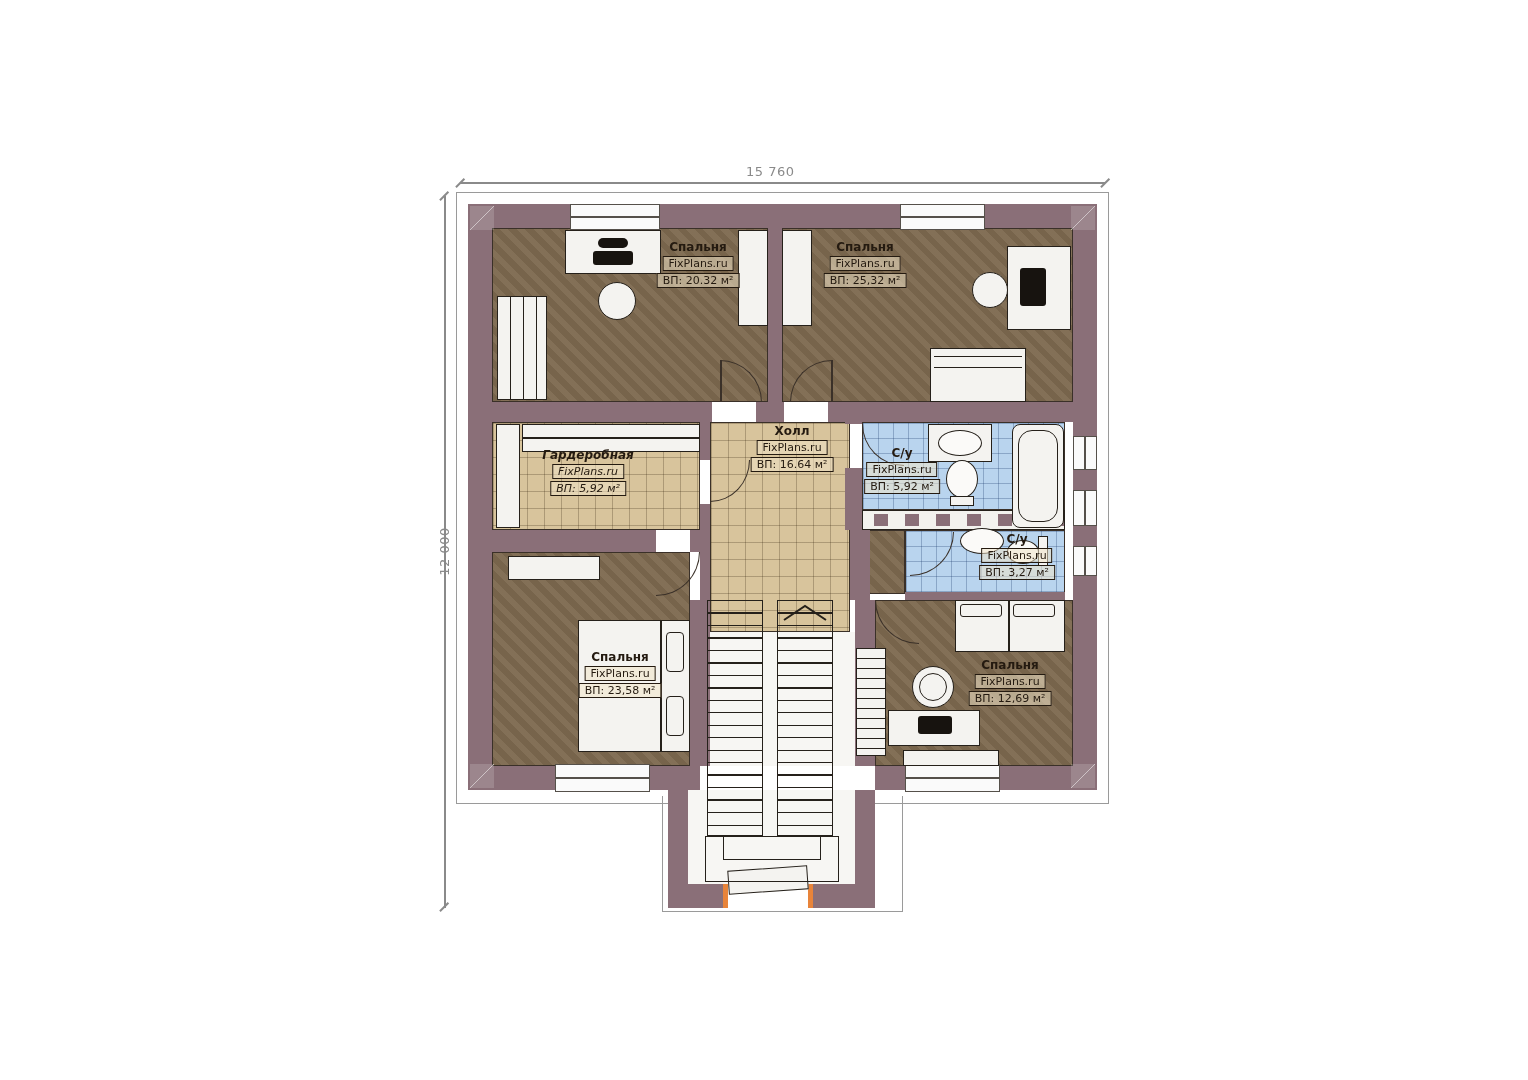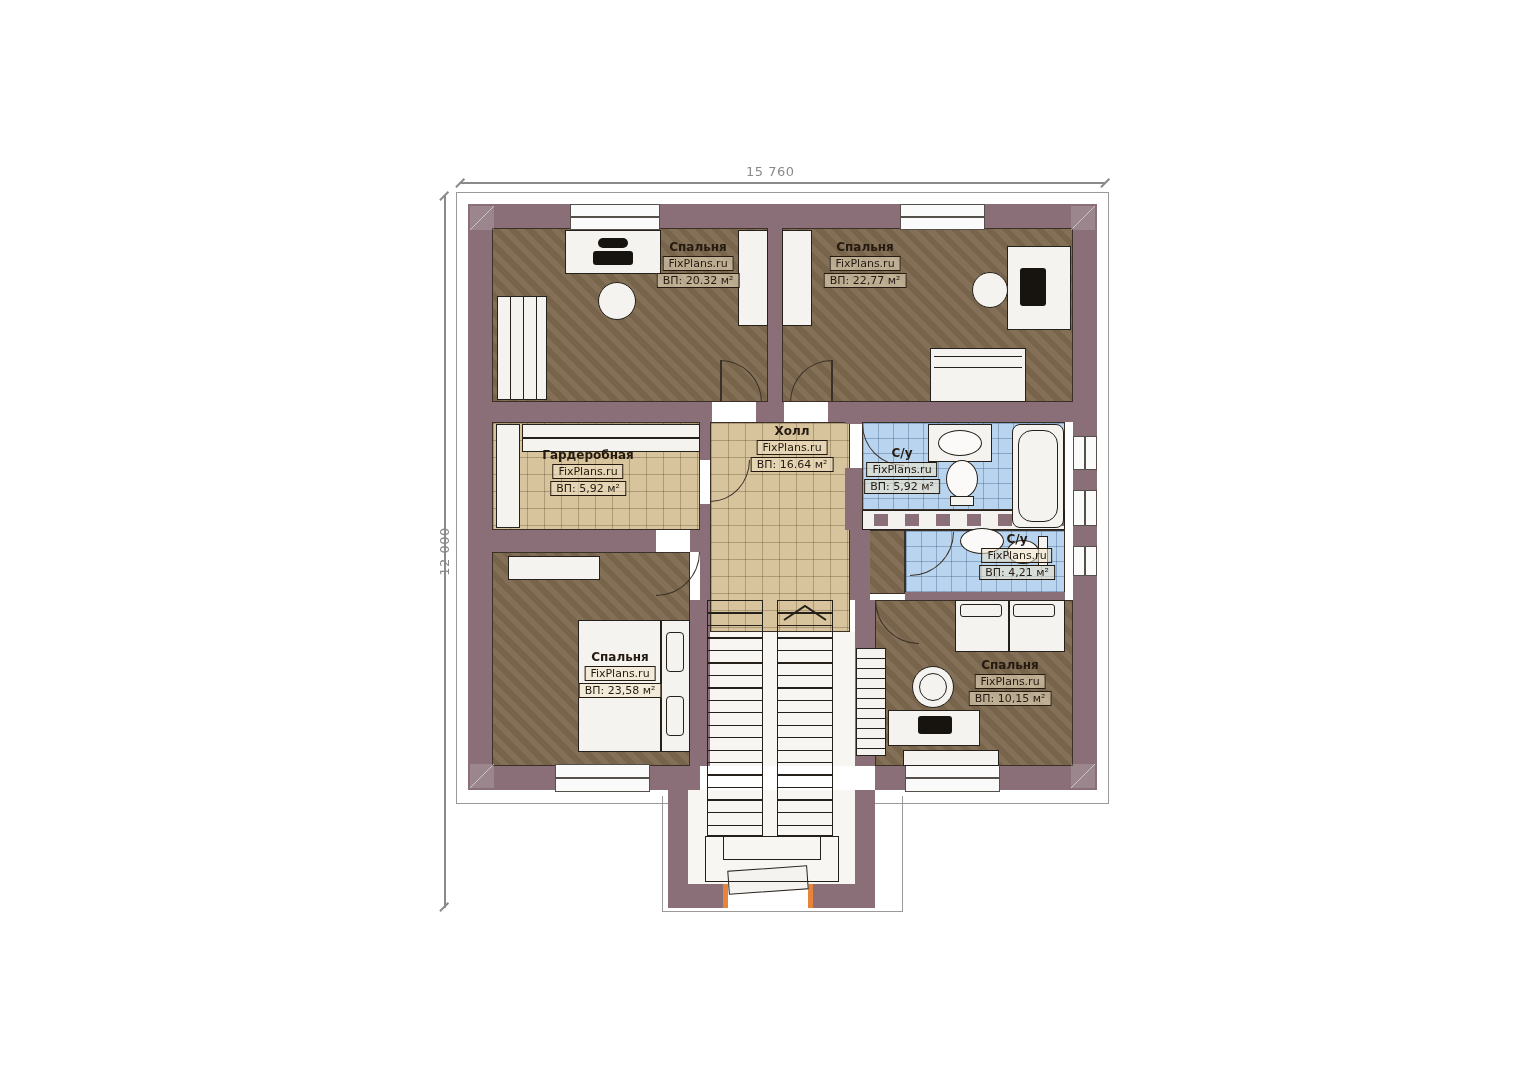"ВП: 22,77 м²" div.rbox { text: 22,77 -> 25,32 }
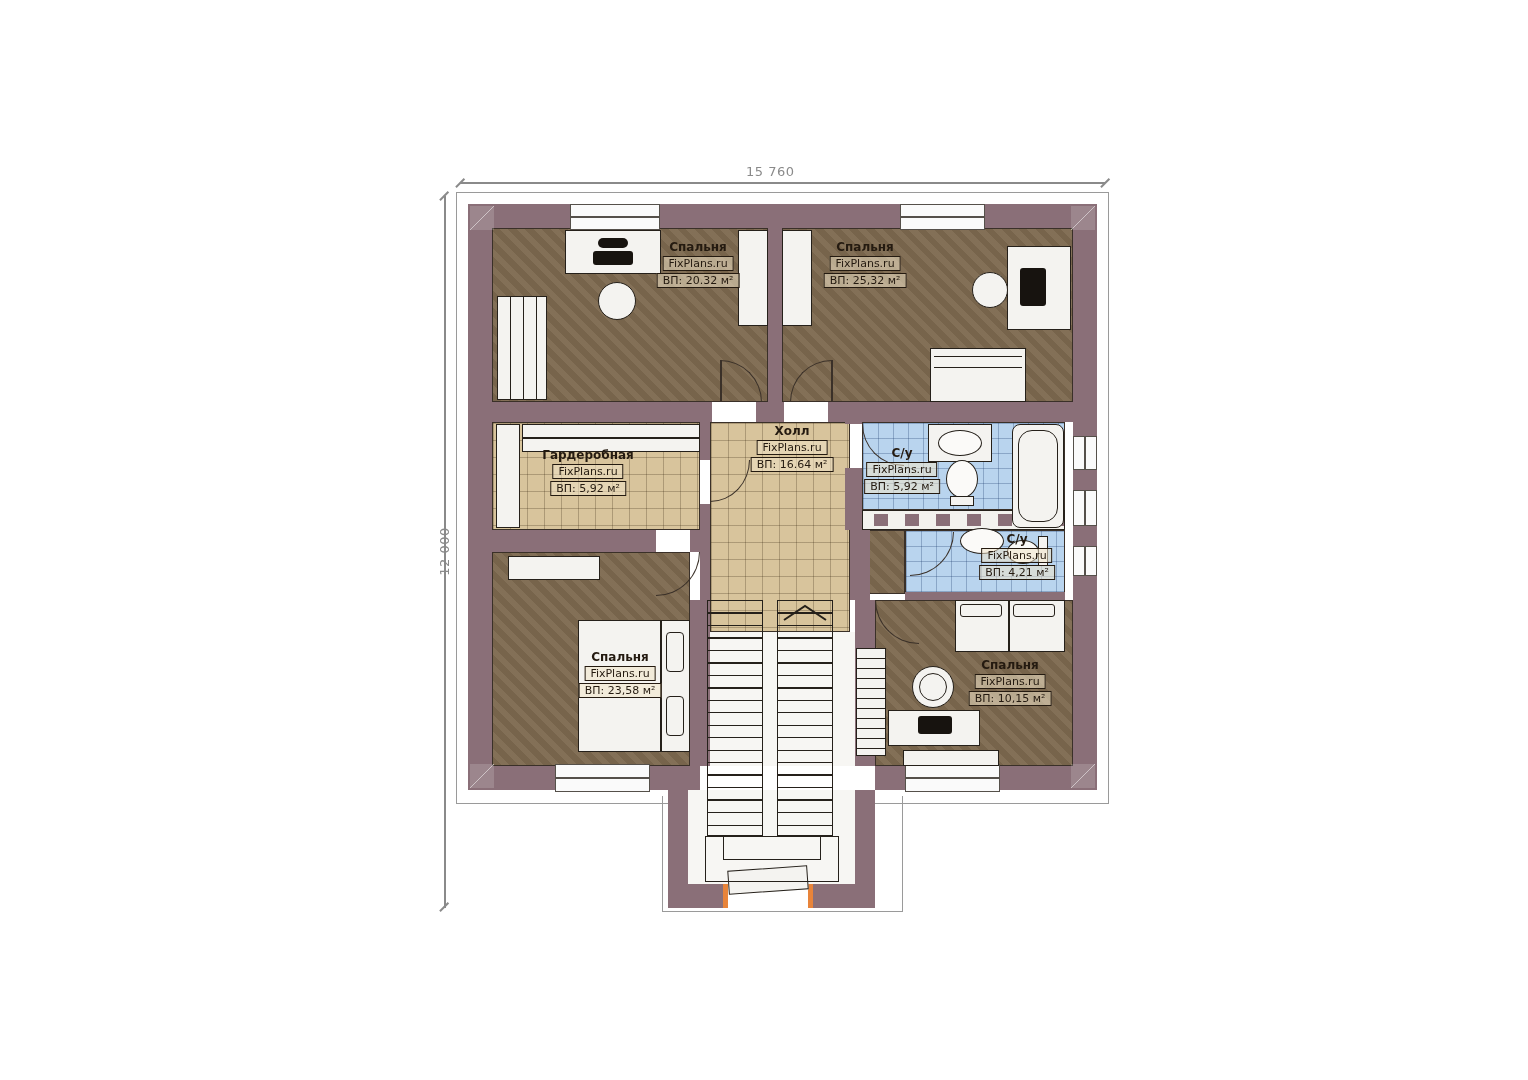"Гардеробная" div.rlabel { font-style: none -> italic }
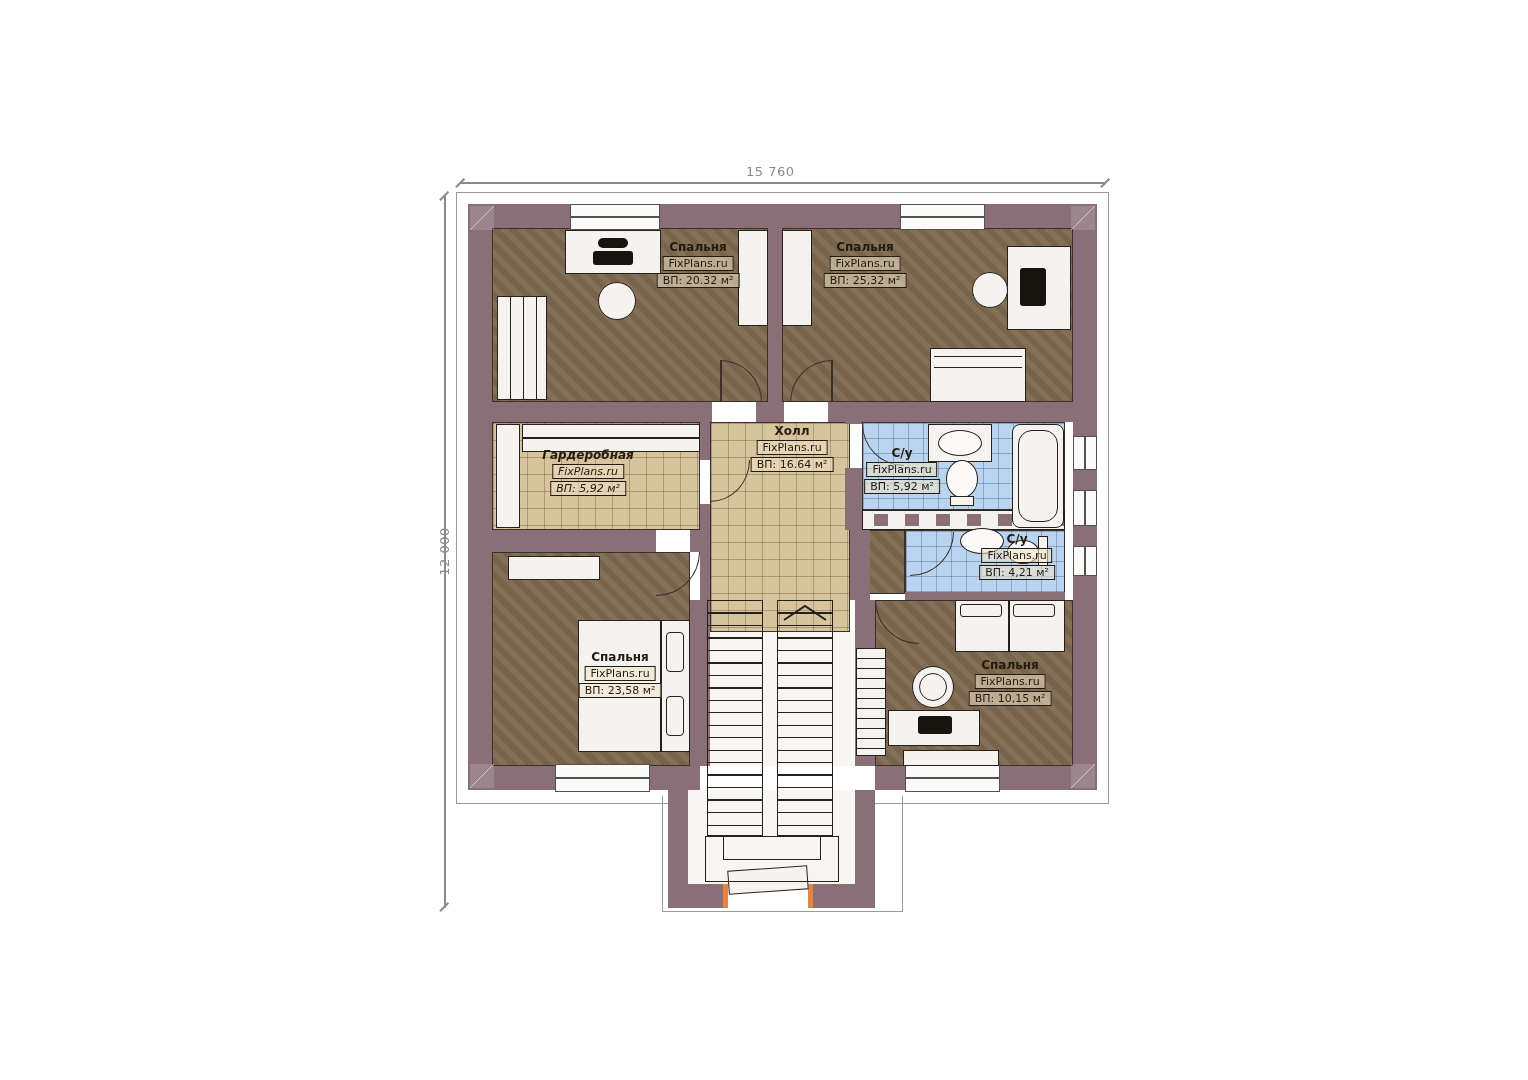"ВП: 4,21 м²" div.rbox { text: 4,21 -> 3,27 }
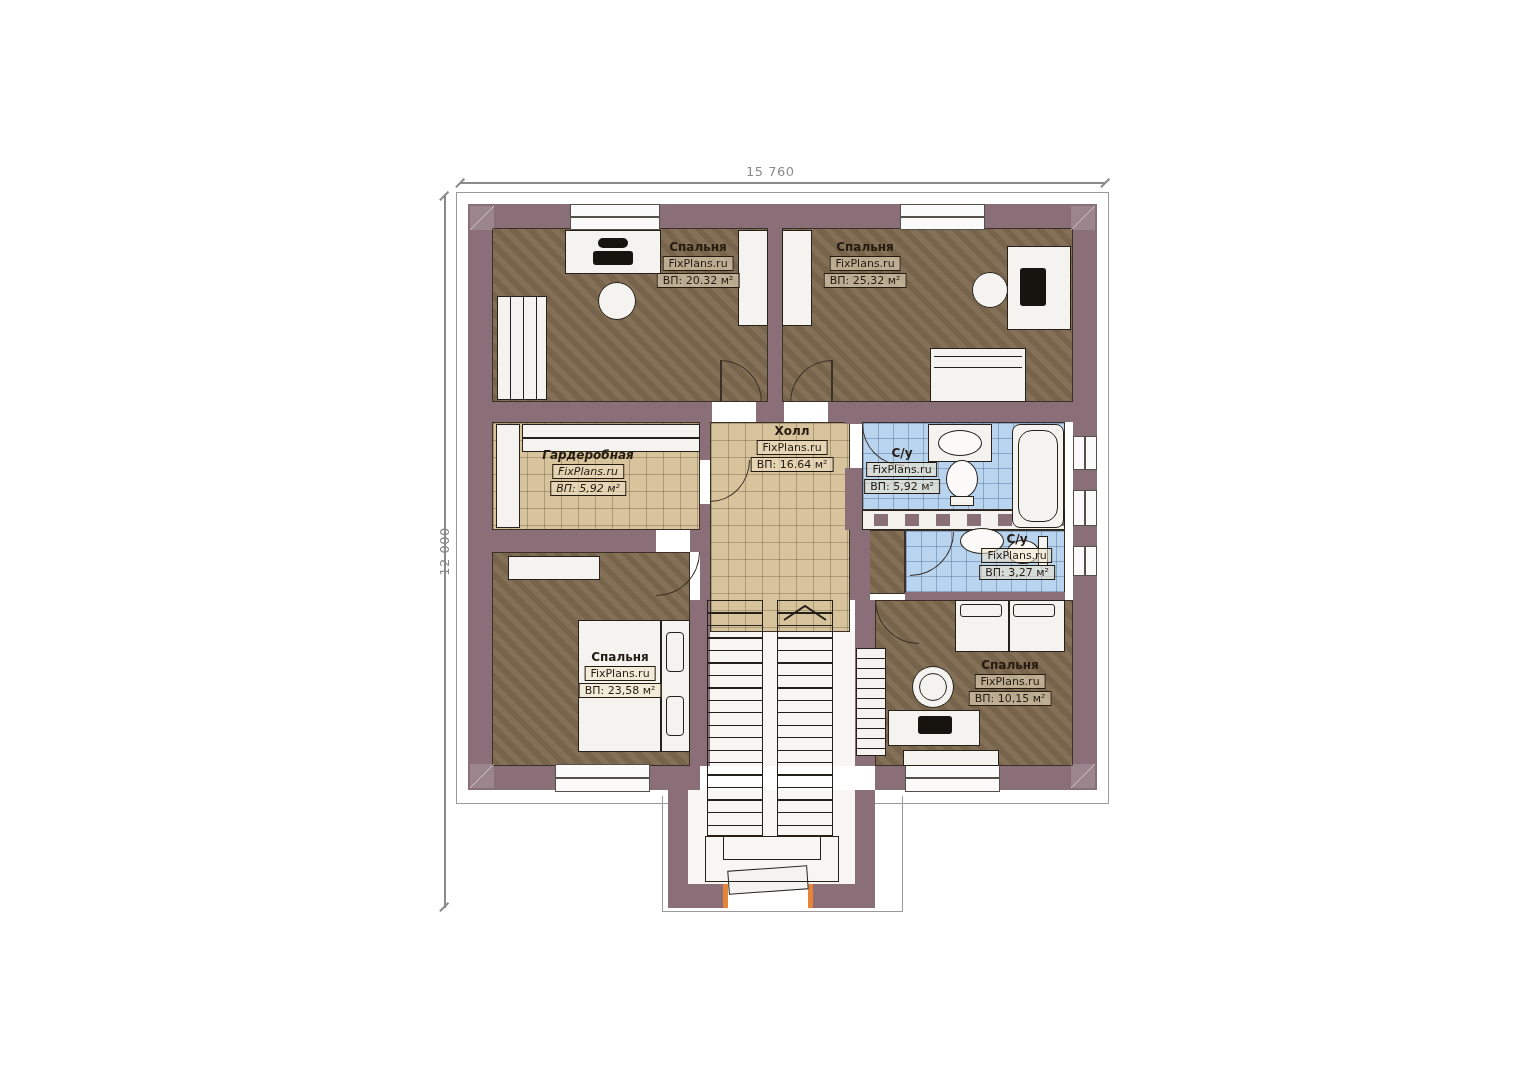"ВП: 10,15 м²" div.rbox { text: 10,15 -> 12,69 }
